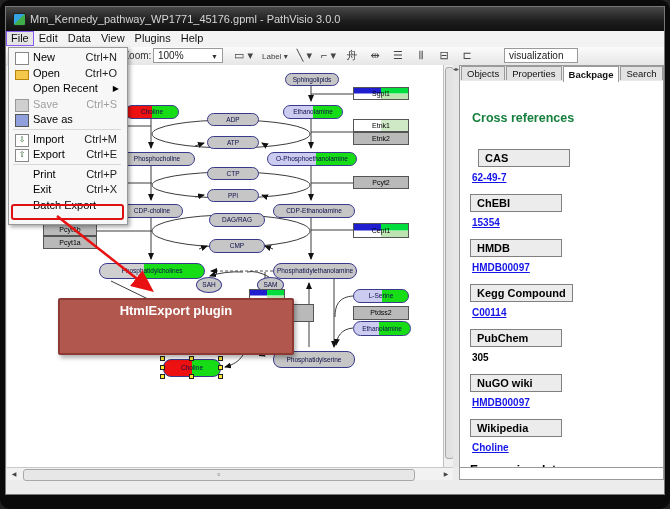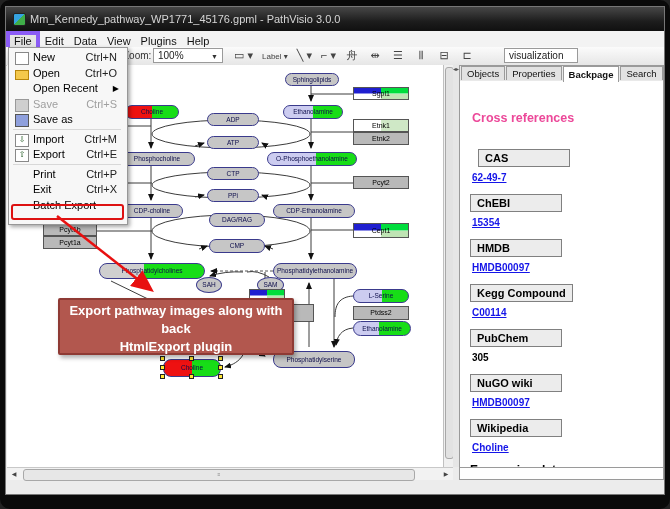"File" .menu-item.pressed { border: 4px solid #8b5cf6 -> 1px solid #8b5cf6 }
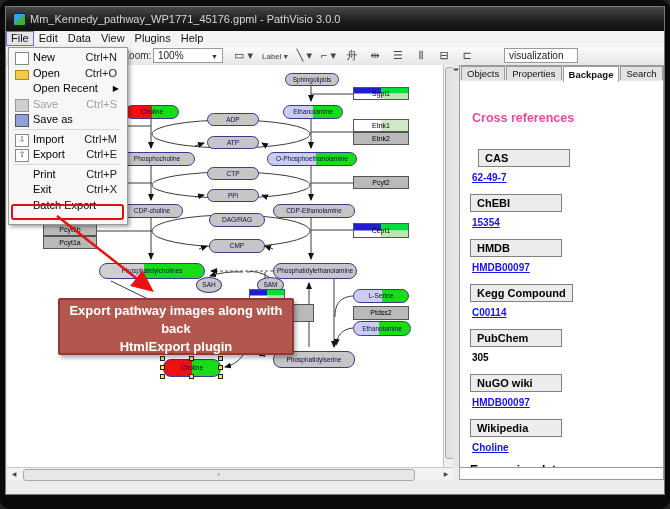"Cross references" #xref-heading { color: #ec4899 -> #15803d }
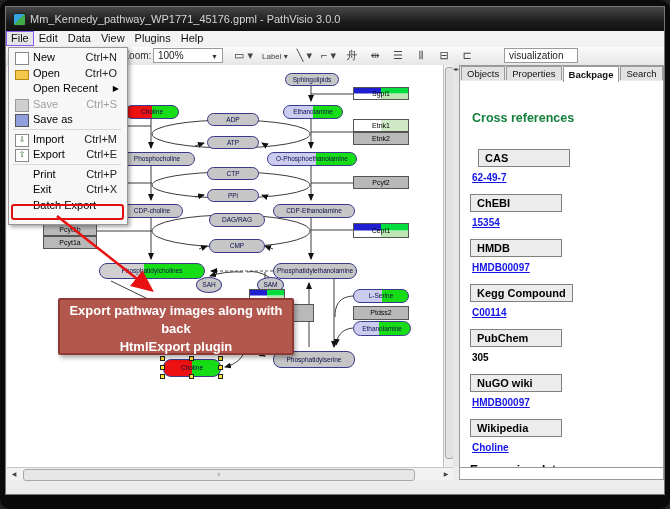"Export pathway images along with" div { html: <div>Export pathway images along with back</div> -> none }
